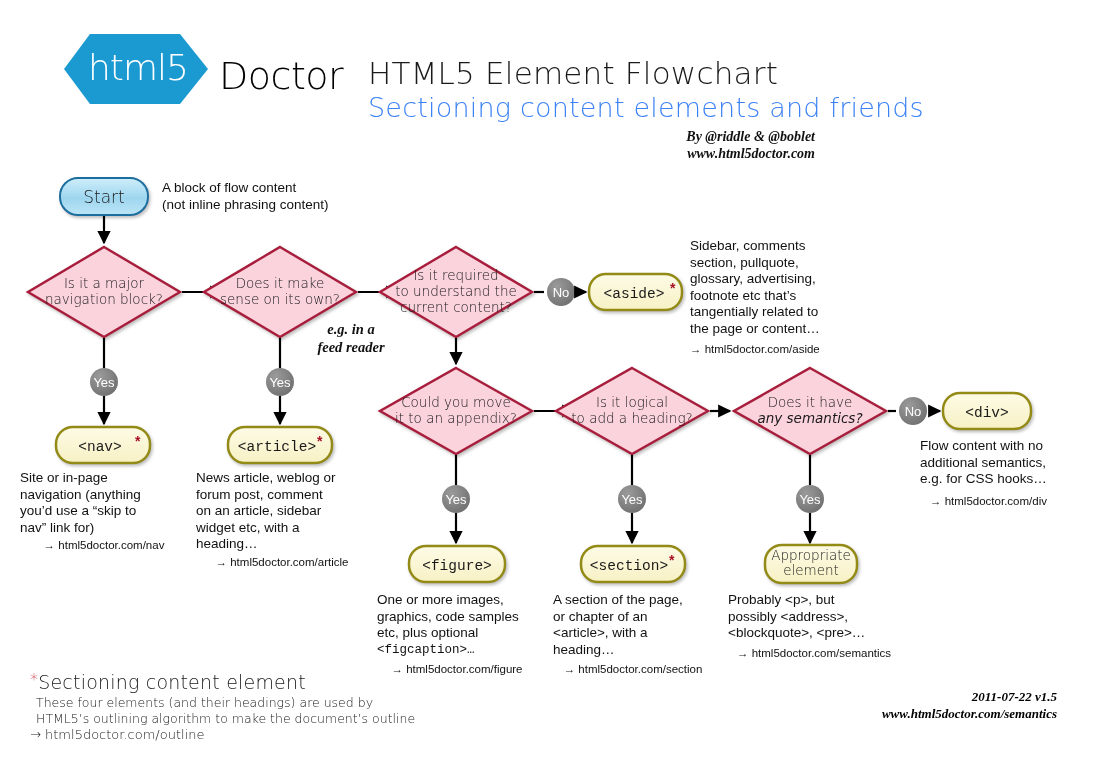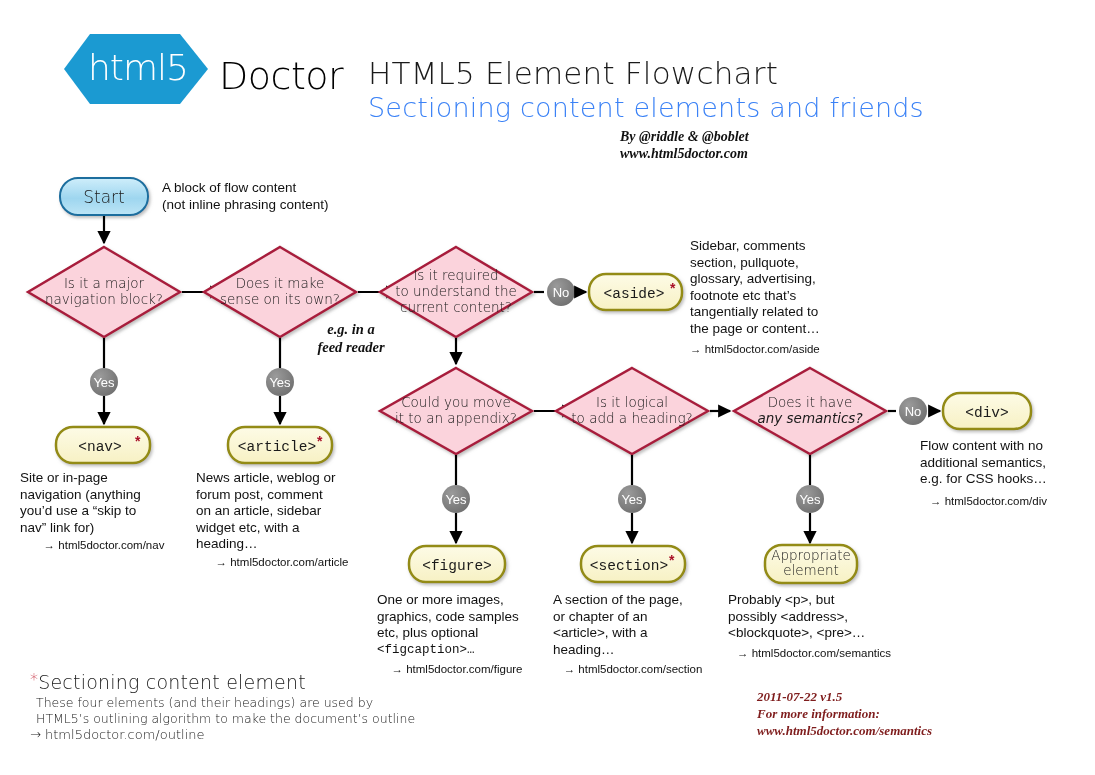"By @riddle & @boblet" .byline { text-align: none -> right }
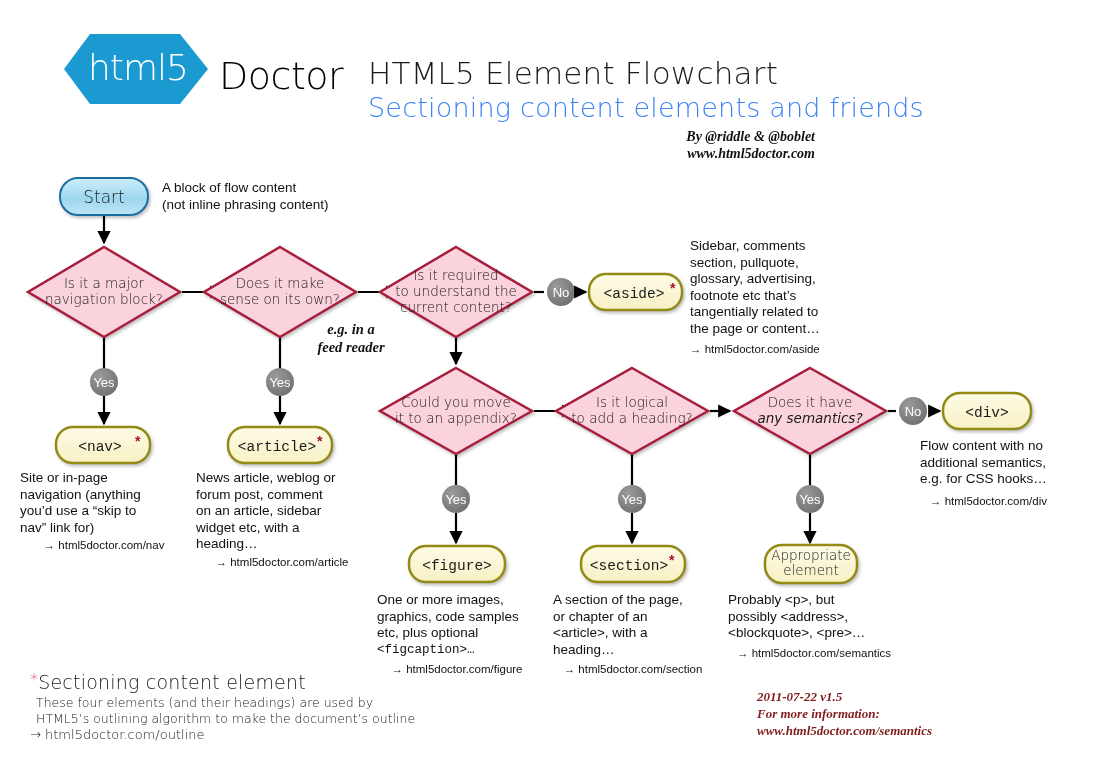"2011-07-22 v1.5" .version { color: #7f1d1d -> #000000; text-align: none -> right }
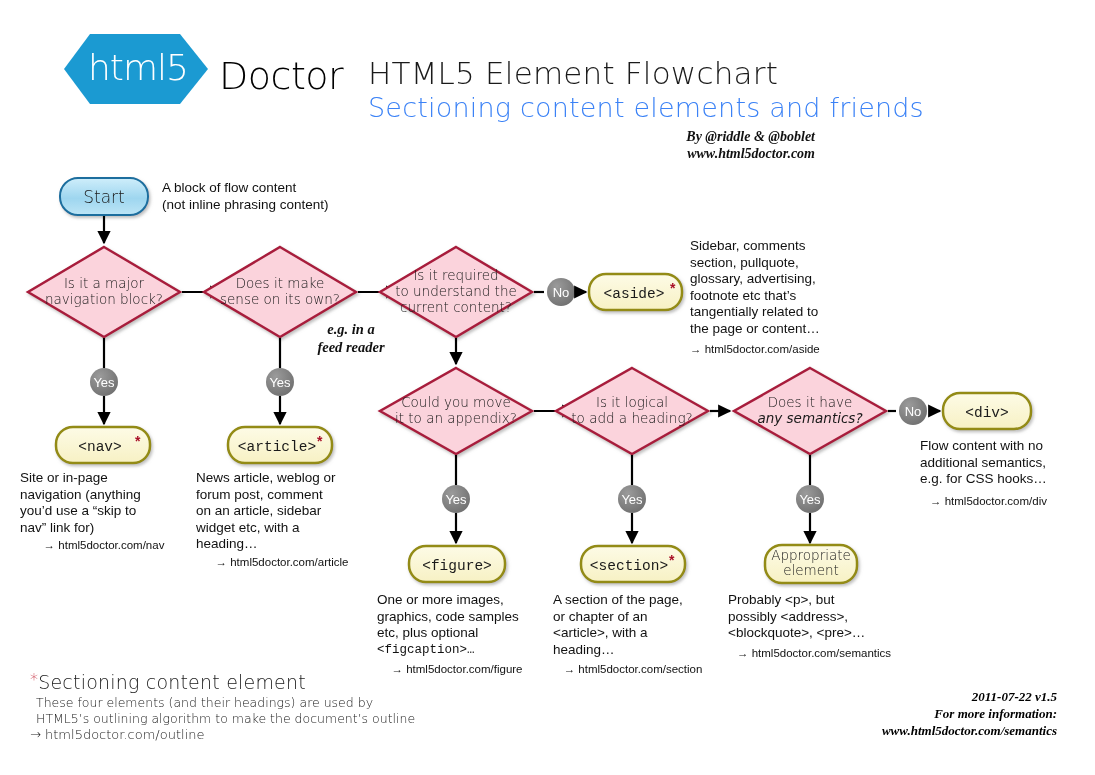"For more information:" div { html: <div>For more information:</div> -> none }
